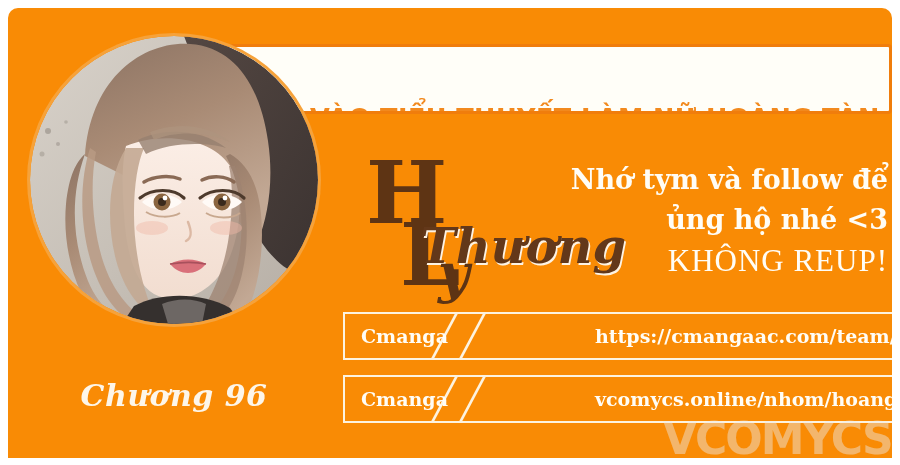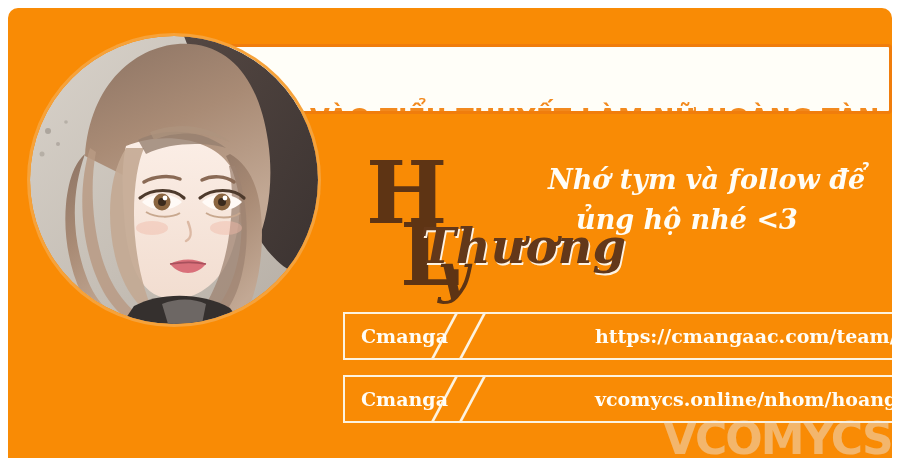"Nhớ tym và follow để" .pl { font-style: italic -> none; text-align: none -> right }
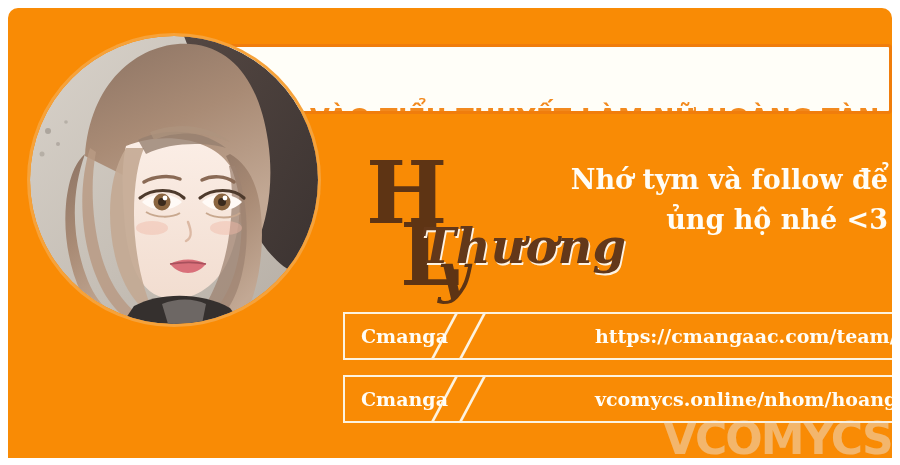"KHÔNG REUP!" div.pl { html: none -> <div>KHÔNG REUP!</div> }
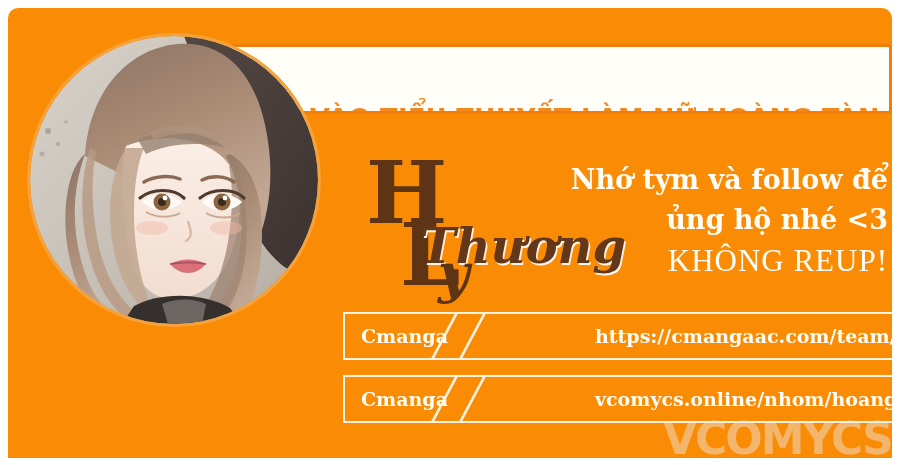"Chương 96" div { html: none -> <div>Chương 96</div> }
